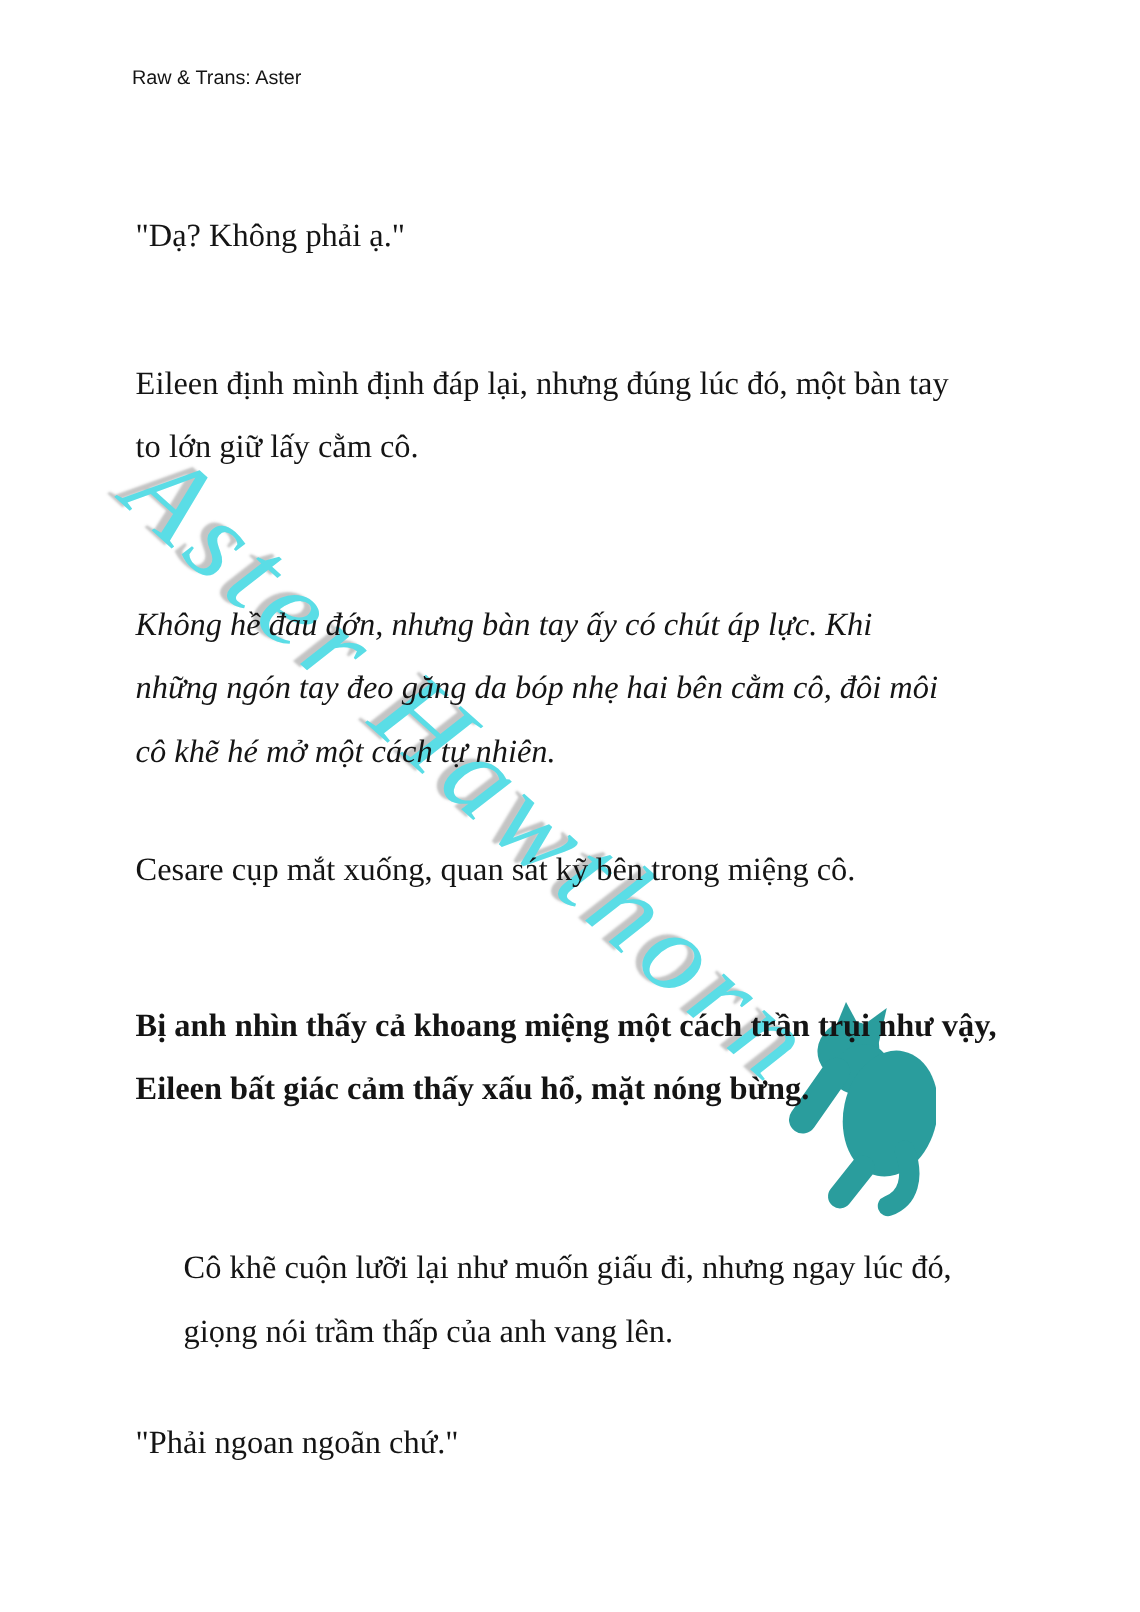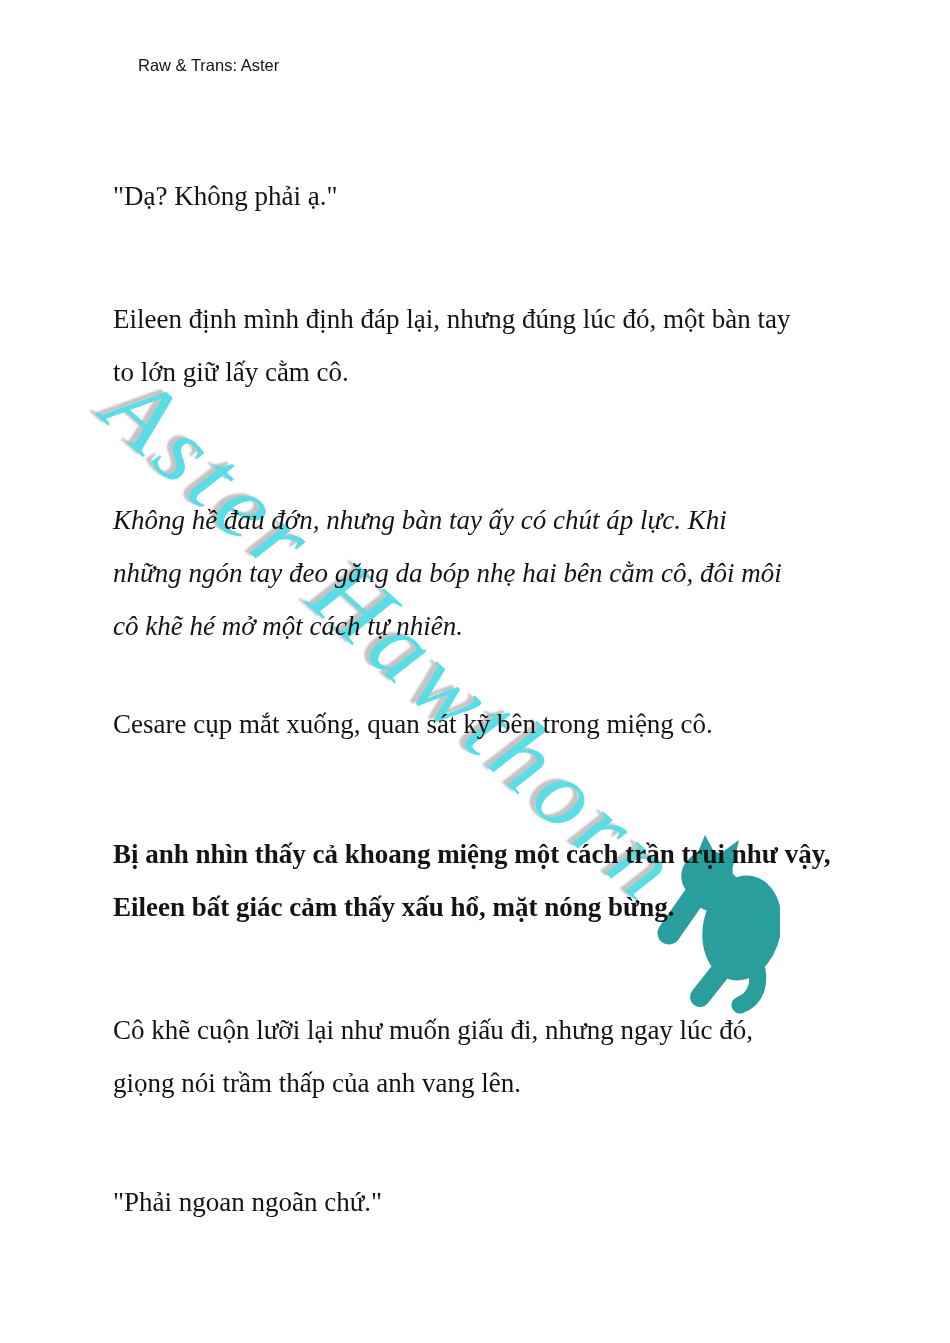"Raw & Trans: Aster" .header { margin-left: 28px -> none }
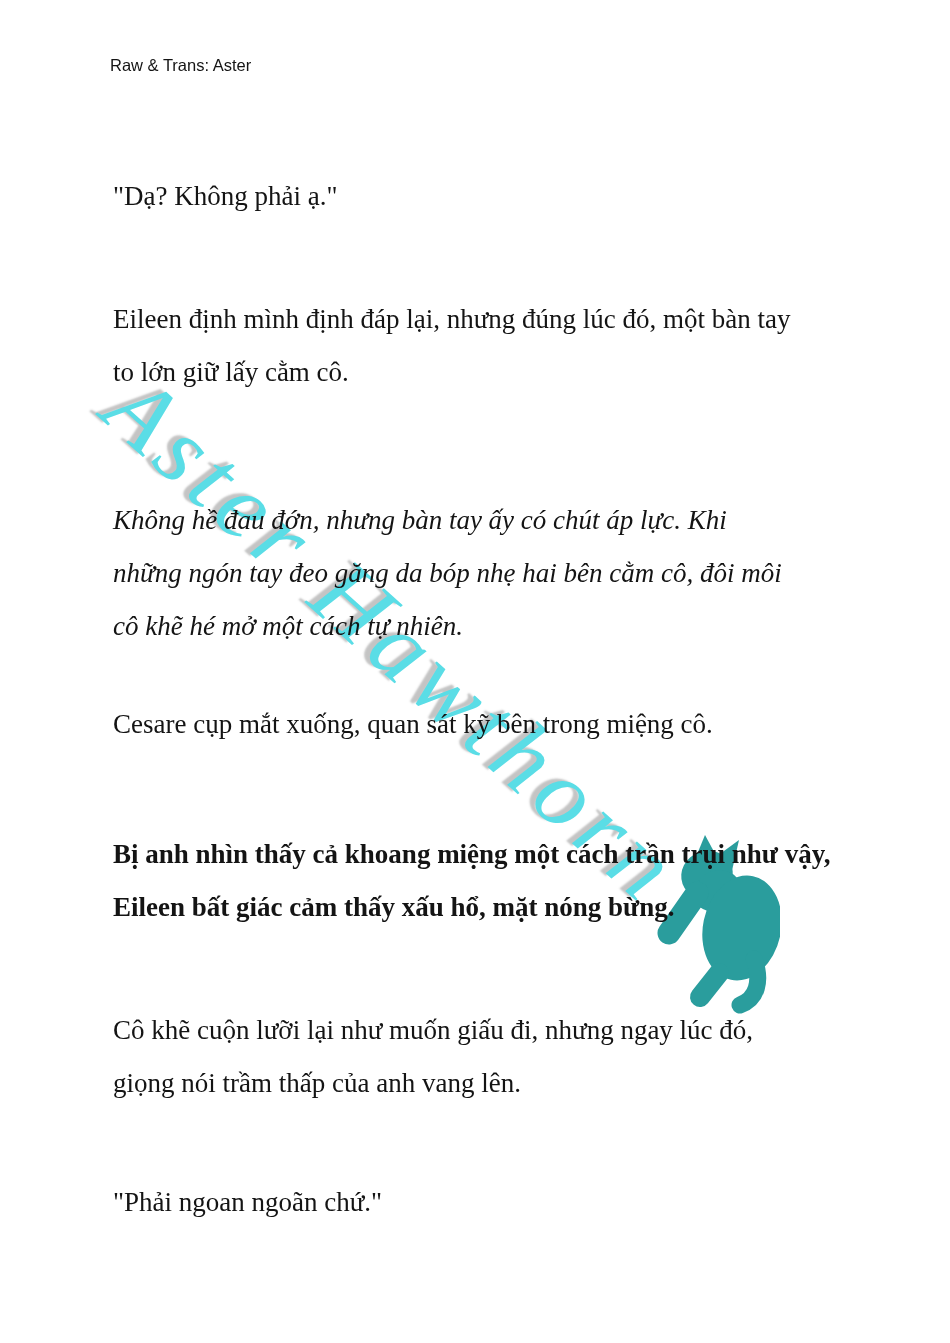"Cô khẽ cuộn lưỡi lại" .p6 { margin-left: none -> 40px; top: 1004px -> 1030px }
